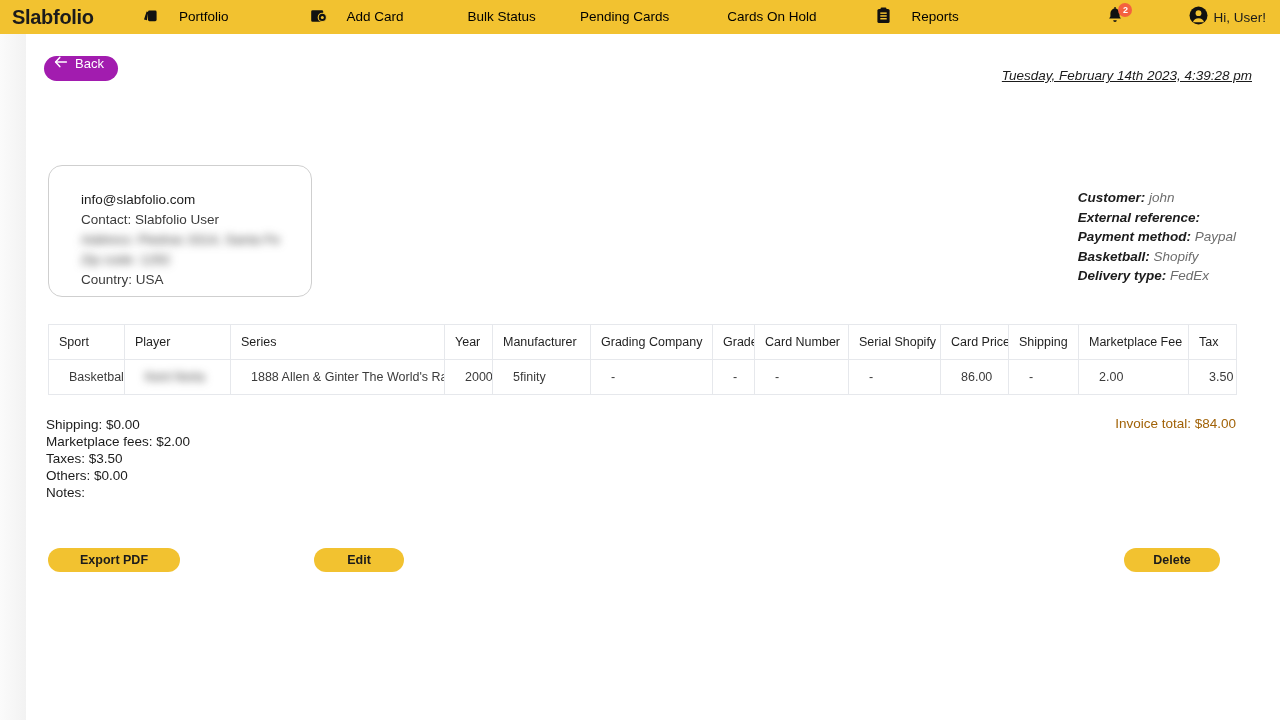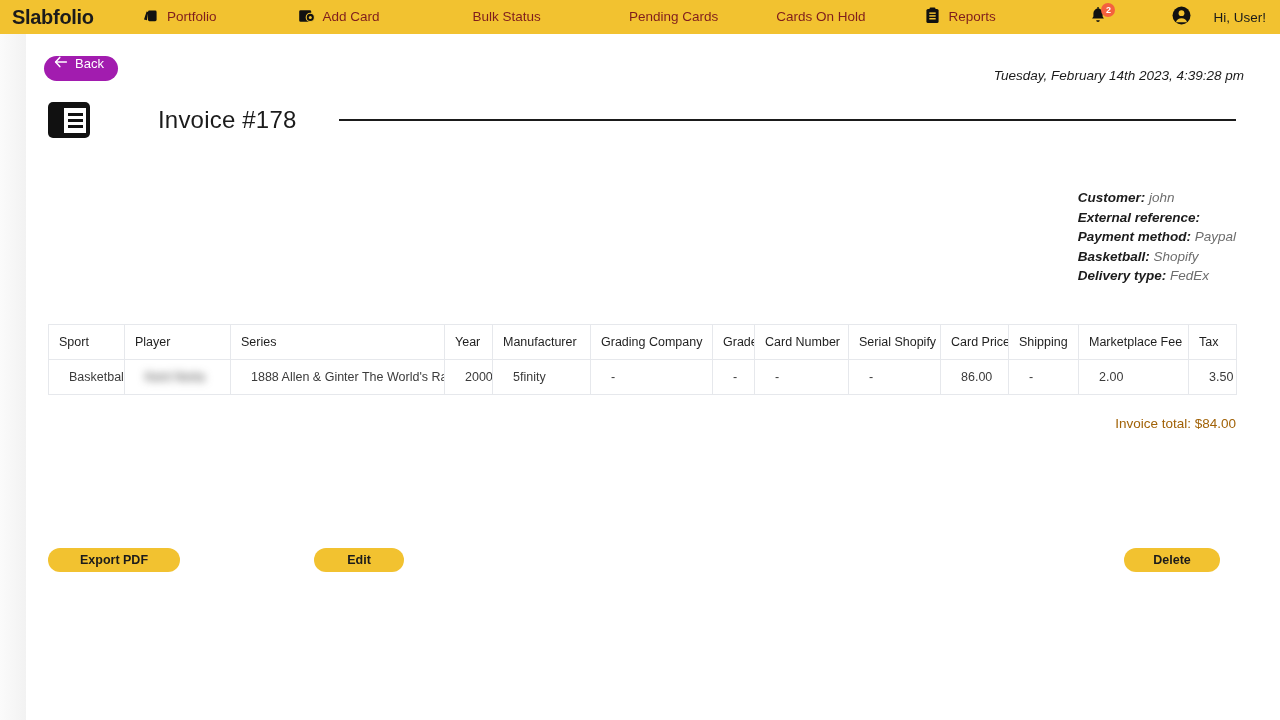"Portfolio" .nav-item { color: #7f1d1d -> #000000; gap: 8px -> 20px }
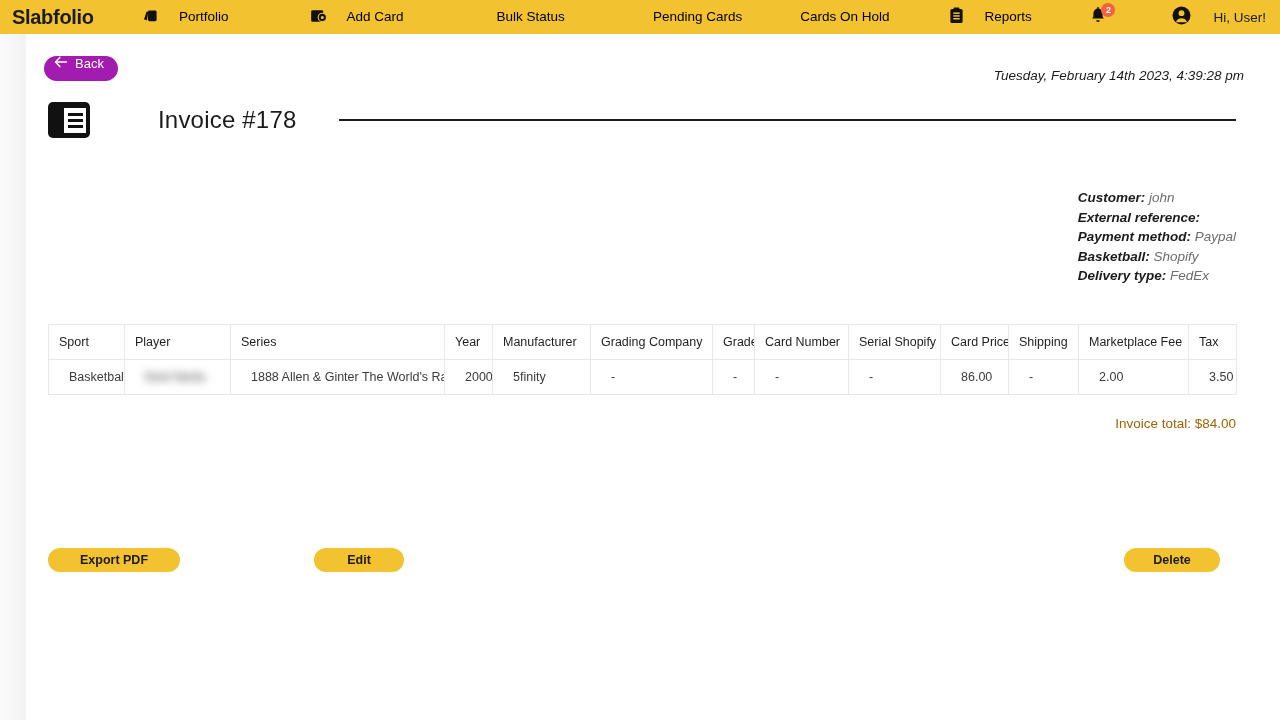"Bulk Status" .ni-bulk { margin-left: 93px -> 64px }
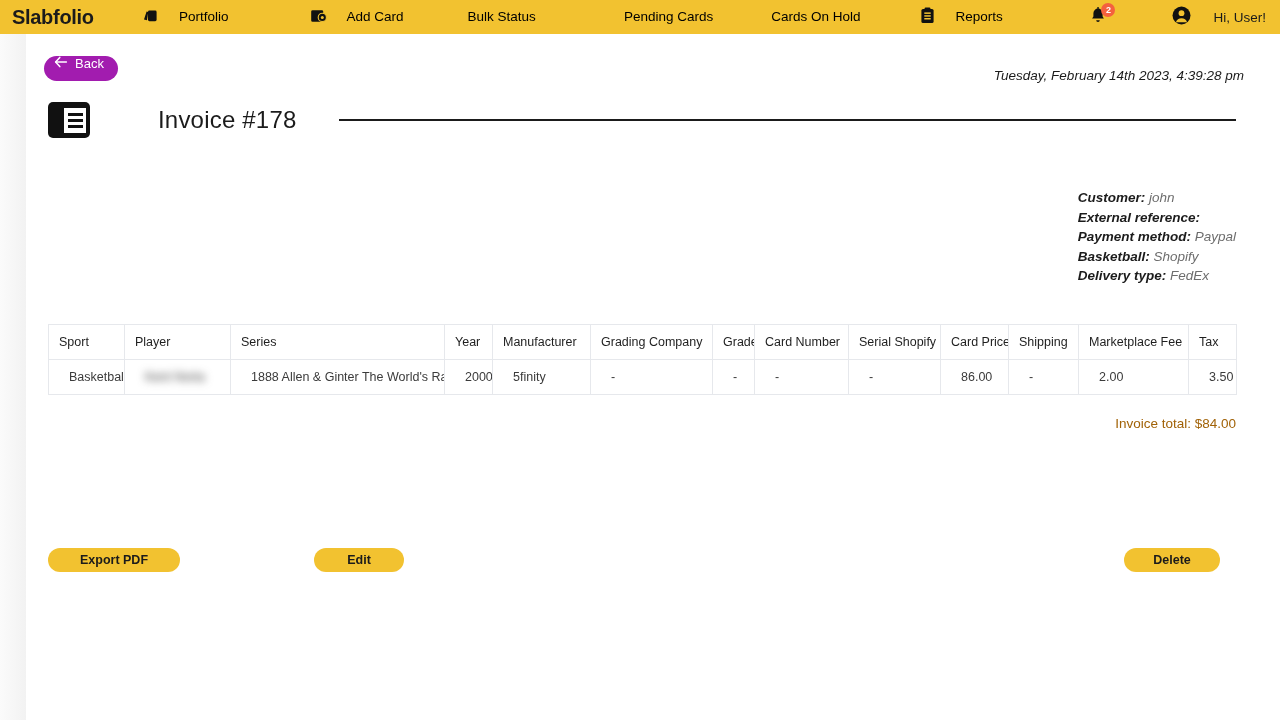"Pending Cards" .ni-pending { margin-left: 88px -> 44px }
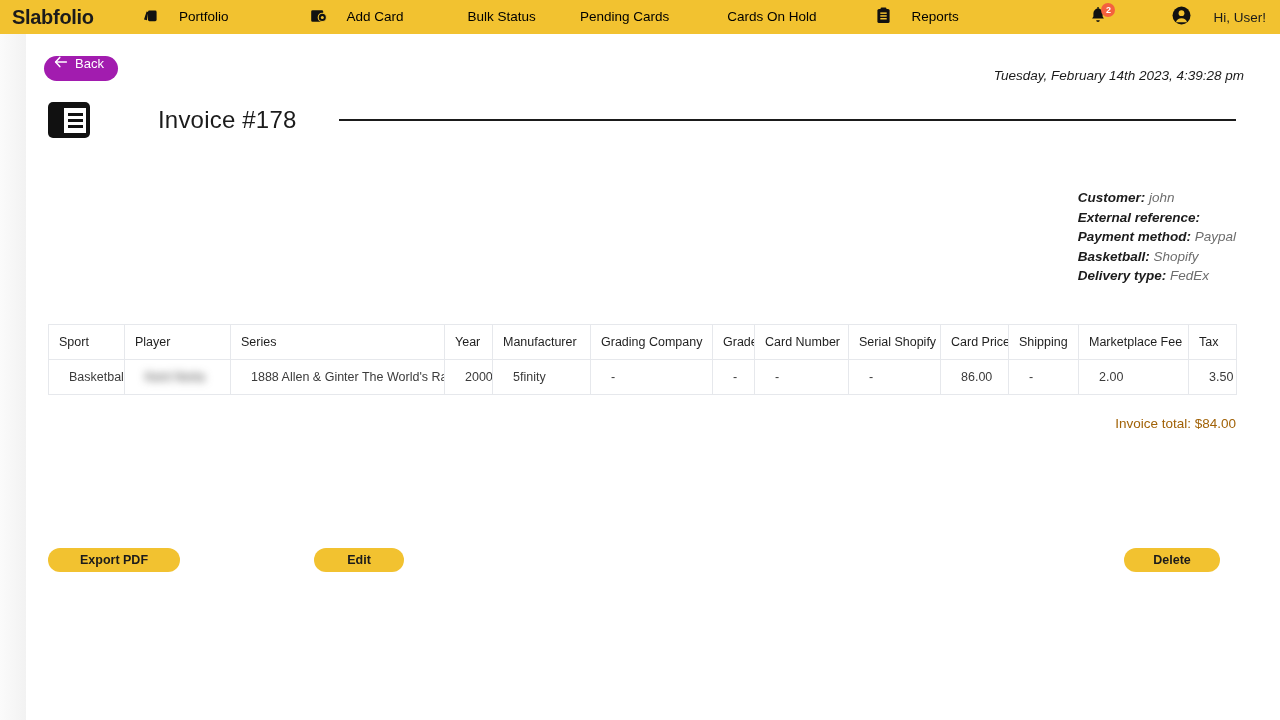"Hi, User!" .user { gap: 22px -> 5px }
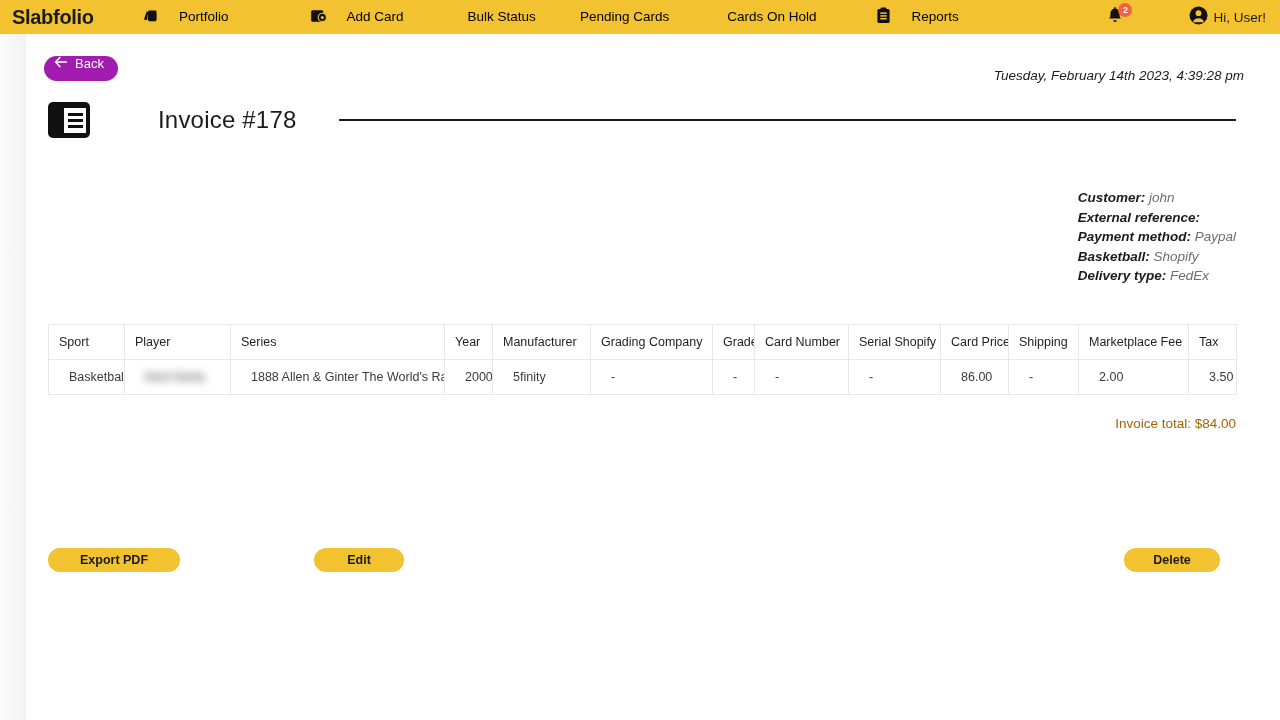"Tuesday, February 14th 2023, 4:39:28" .date-text { right: 36px -> 28px; text-decoration: none -> underline }
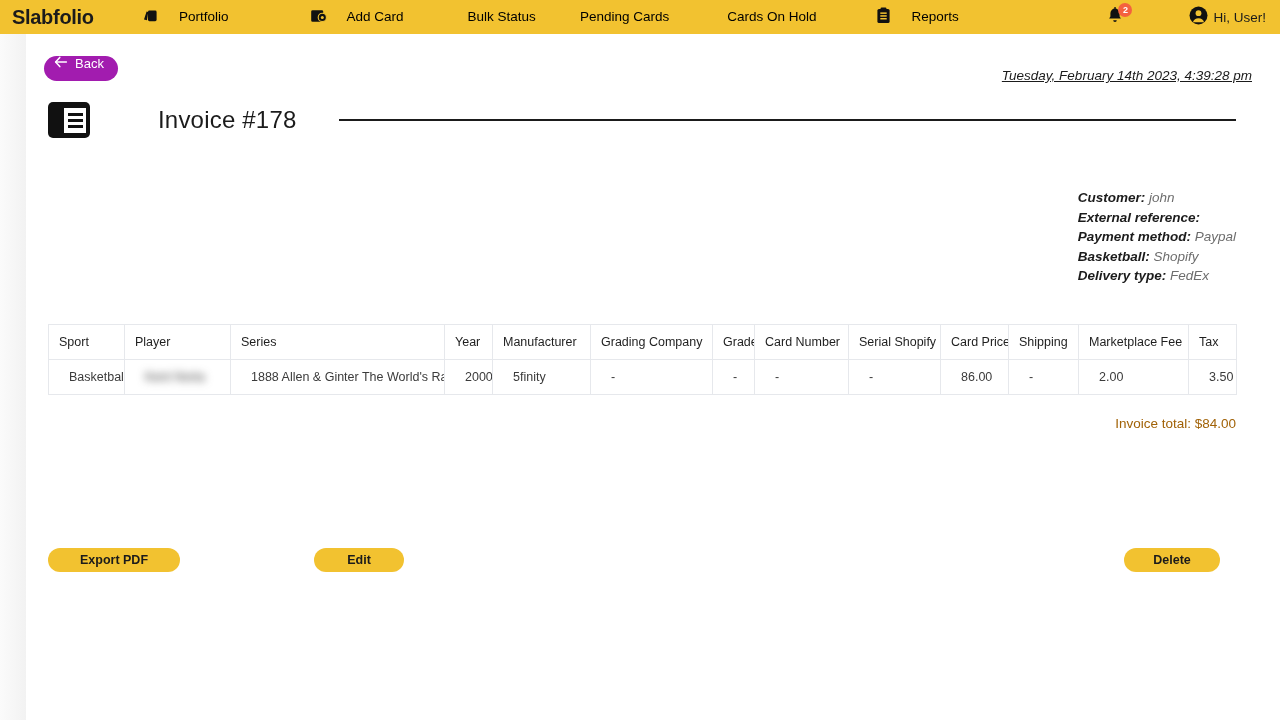"Invoice #178" div.title-row { html: <div> <div> <div> <i></i> <i></i> <i></i> </div> </div> <div>Invoice #178</div> <div></div> </div> -> none }
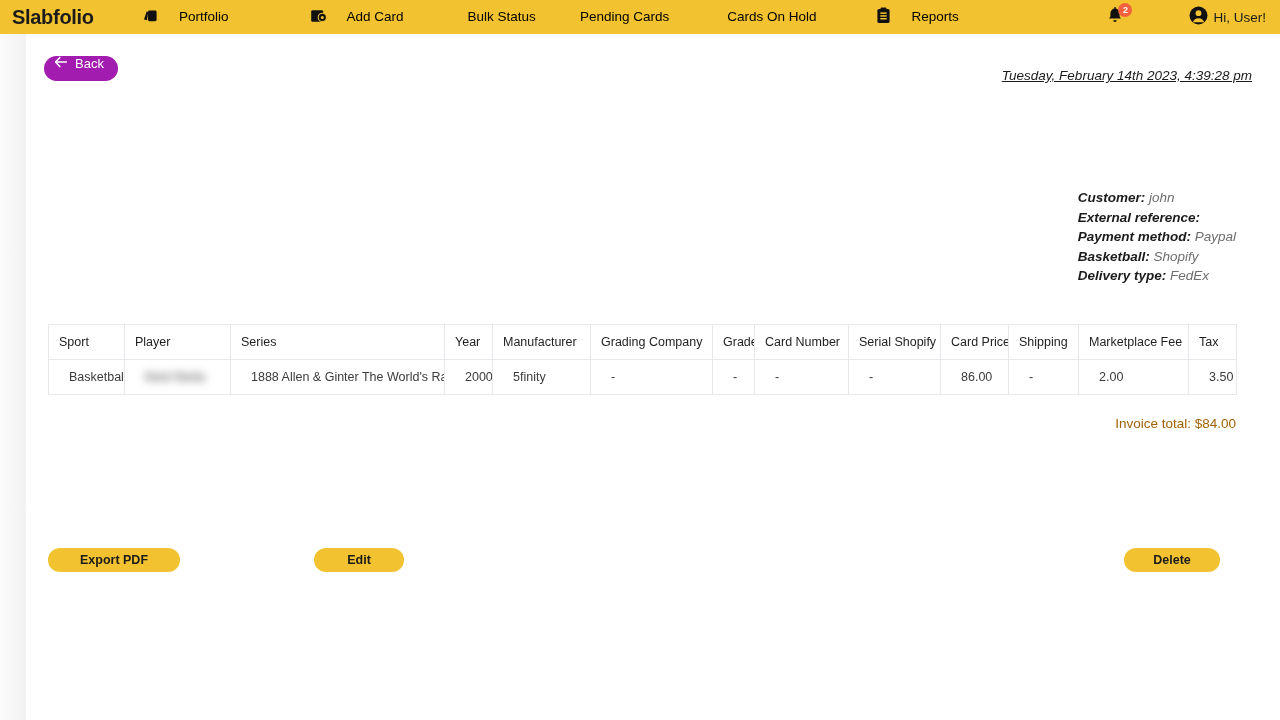"info@slabfolio.com" div.info-card { html: none -> <div> <div>info@slabfolio.com</div> <div>Contact: Slabfolio User</div> <div>Address: Piedras 3314, Santa Fe</div> <div>Zip code: 1292</div> <div>Country: USA</div> </div> }
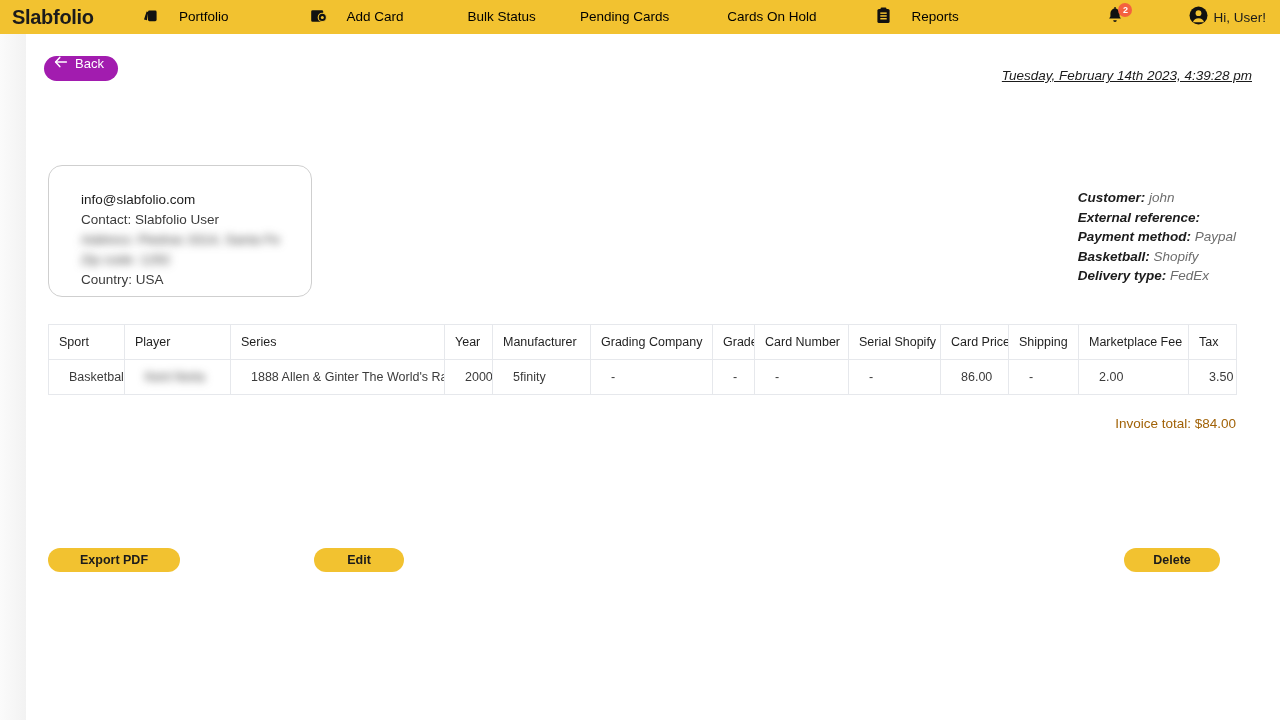"Shipping: $0.00" div.totals { html: none -> <div> <div>Shipping: $0.00</div> <div>Marketplace fees: $2.00</div> <div>Taxes: $3.50</div> <div>Others: $0.00</div> <div>Notes:</div> </div> }
